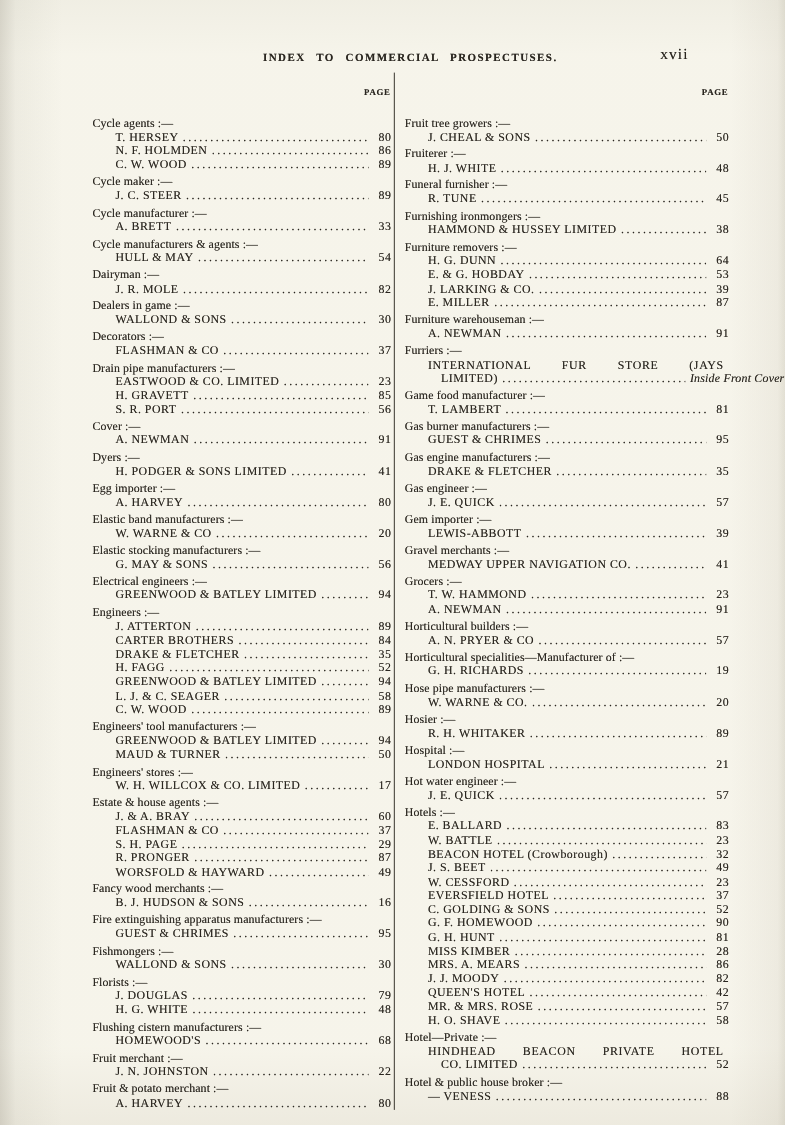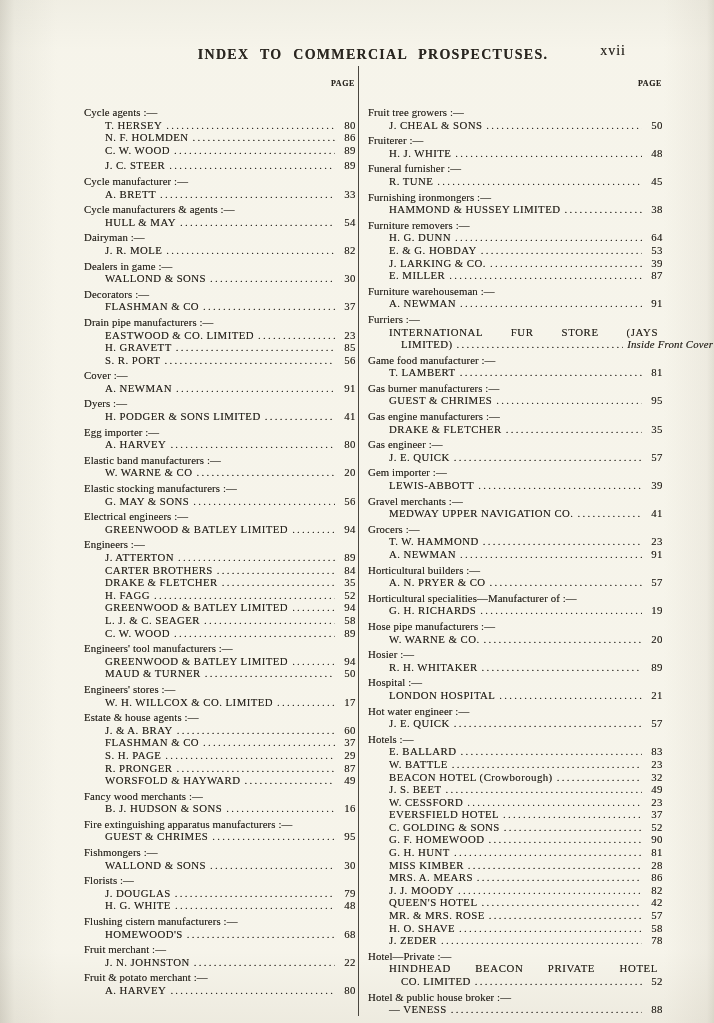"INDEX TO COMMERCIAL PROSPECTUSES." .header-title { font-size: 14px -> 10px }
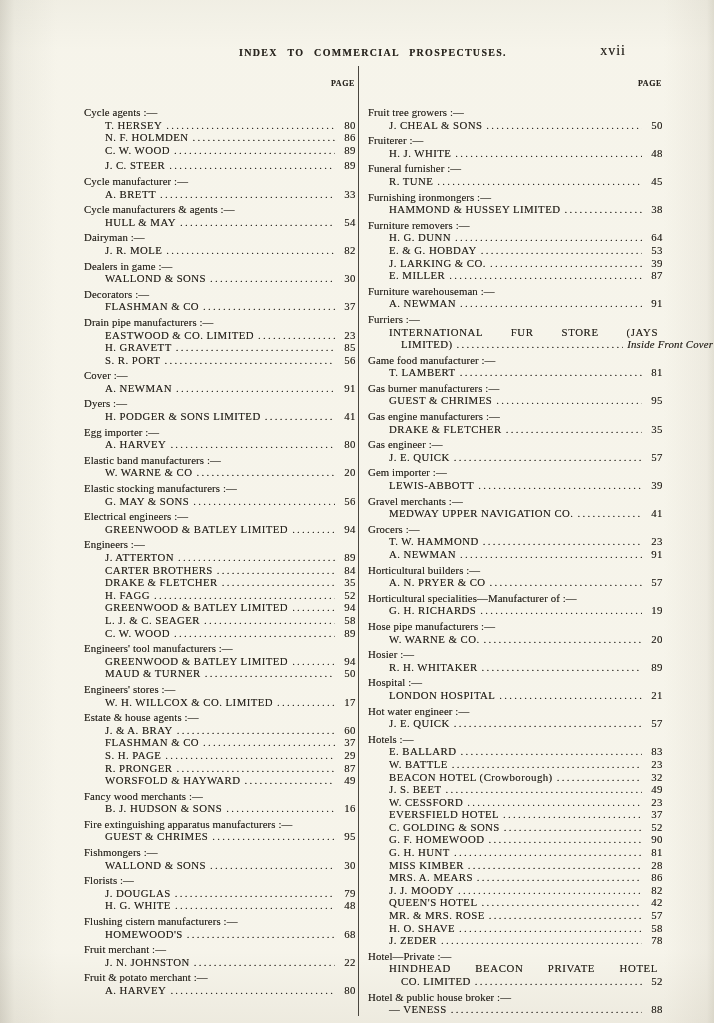"Cycle maker :—" div.category { html: none -> <div>Cycle maker :—</div> }
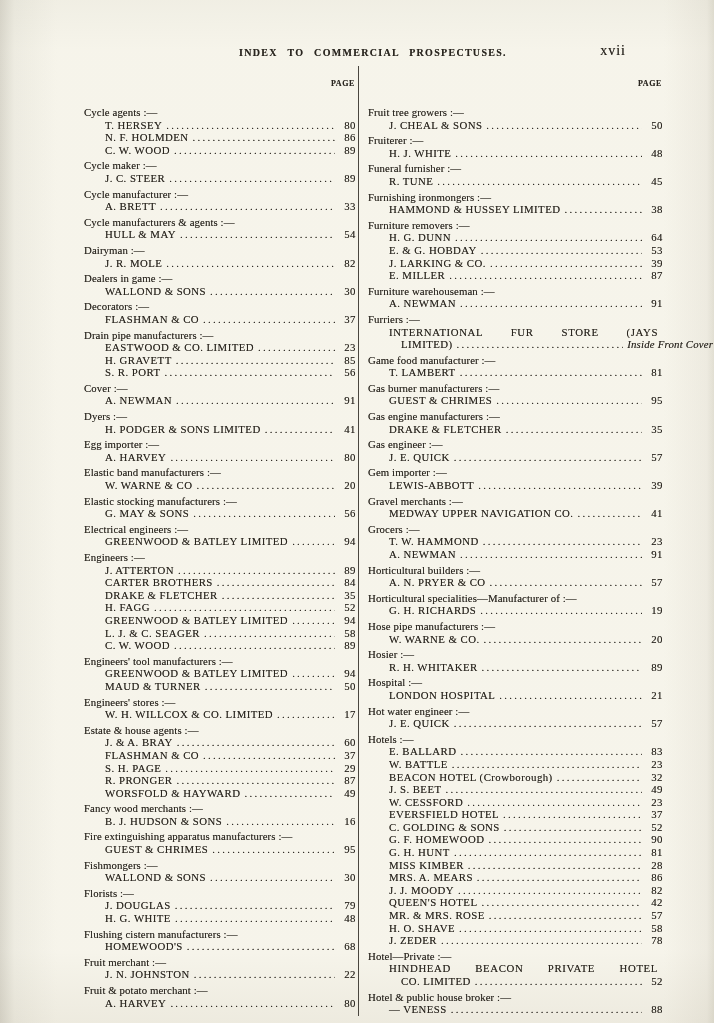"J. ZEDER" div.entry { html: <div> <span>J. ZEDER</span> <span></span> <span>78</span> </div> -> none }
